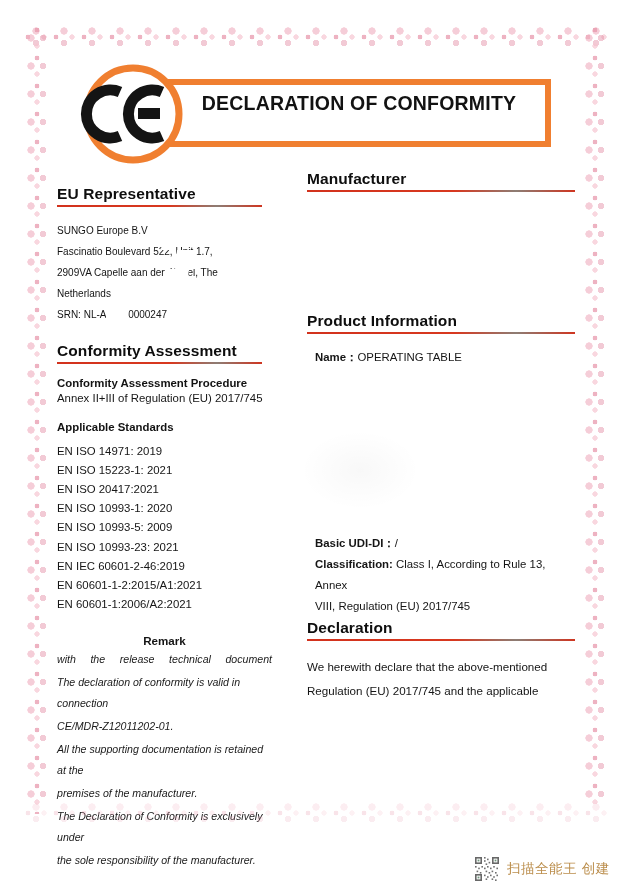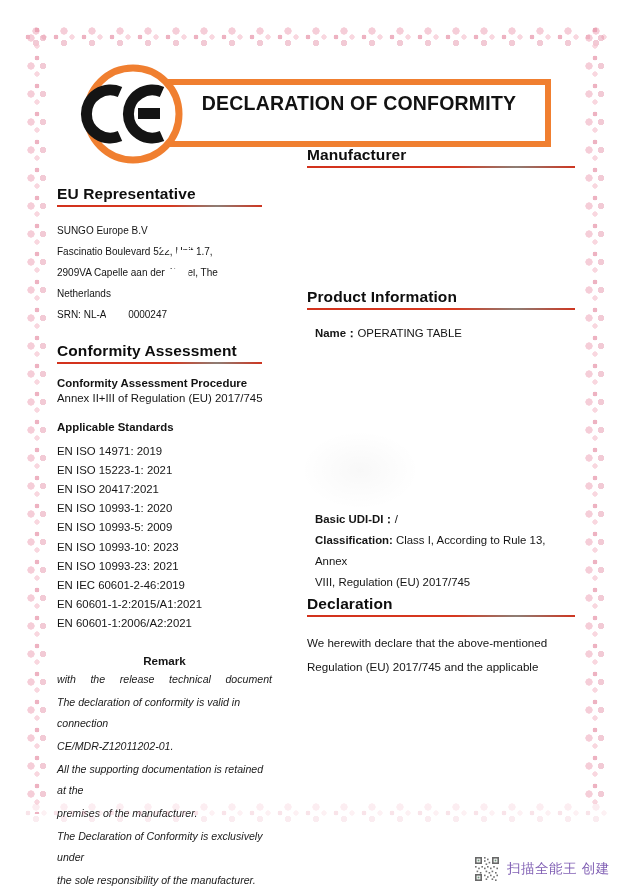"Manufacturer" #col-right { top: 146px -> 170px }
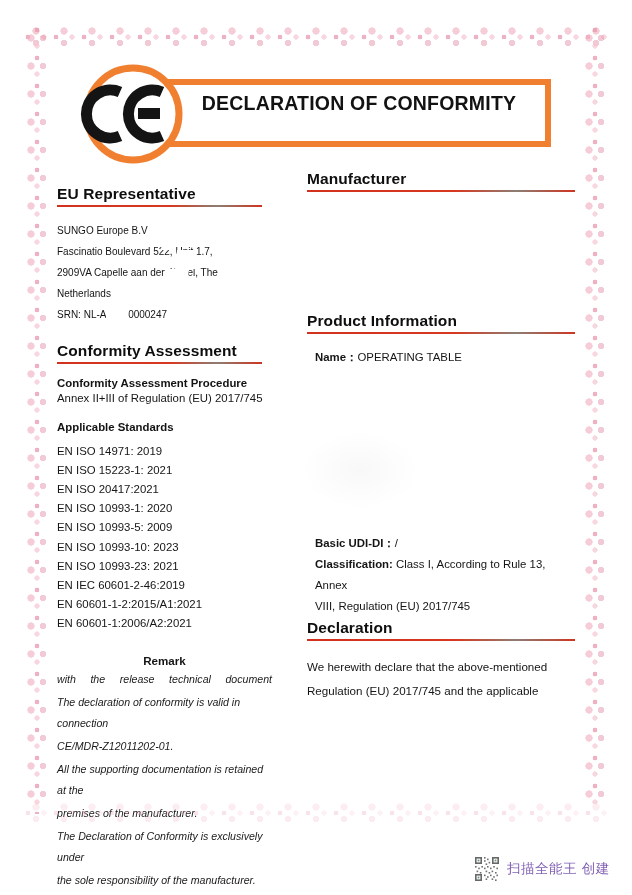"EN ISO 10993-10: 2023" div.body-line { html: <div>EN ISO 10993-10: 2023</div> -> none }
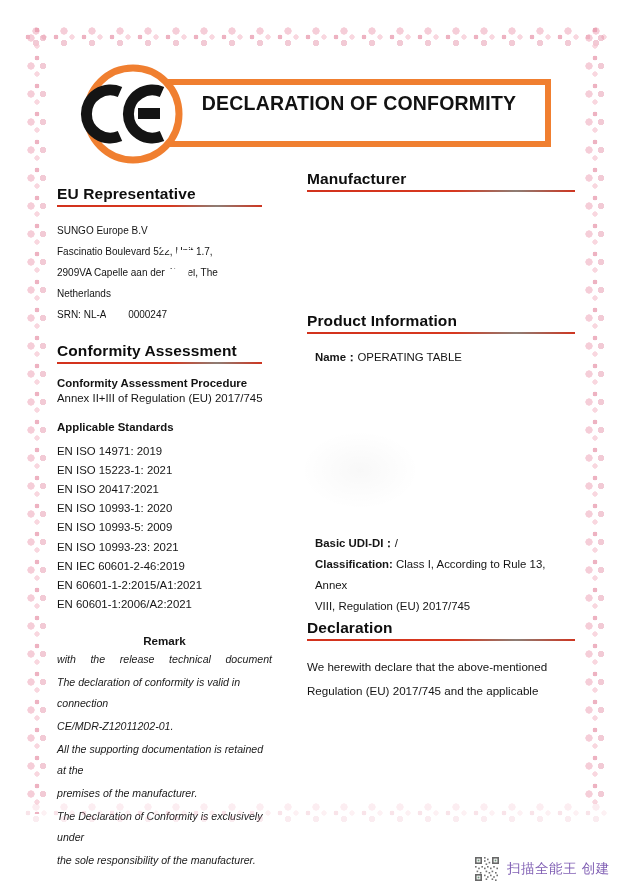"扫描全能王 创建" #wm-text { color: #4c1d95 -> #a16207 }
